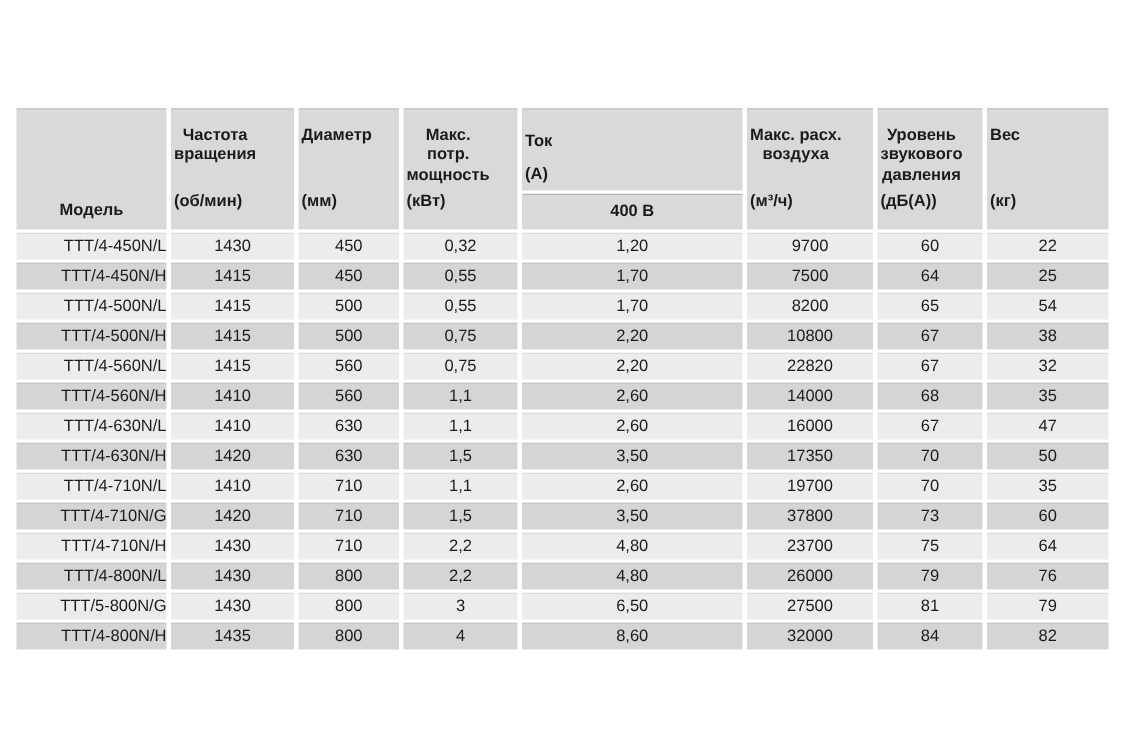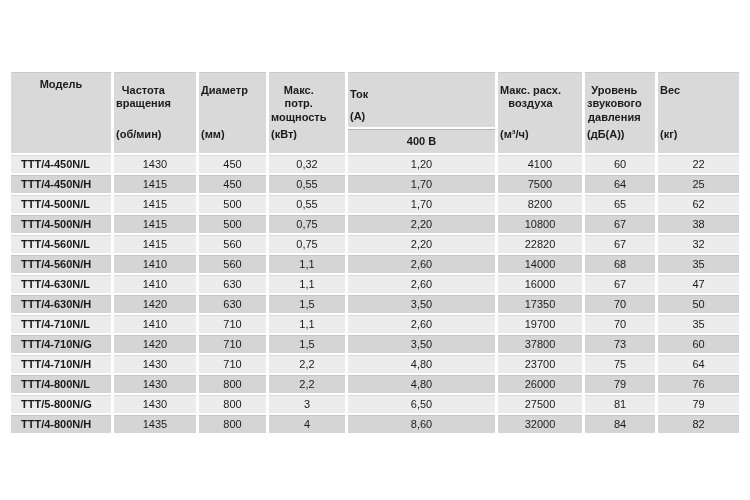"Модель" .h-center { align-items: flex-start -> flex-end }
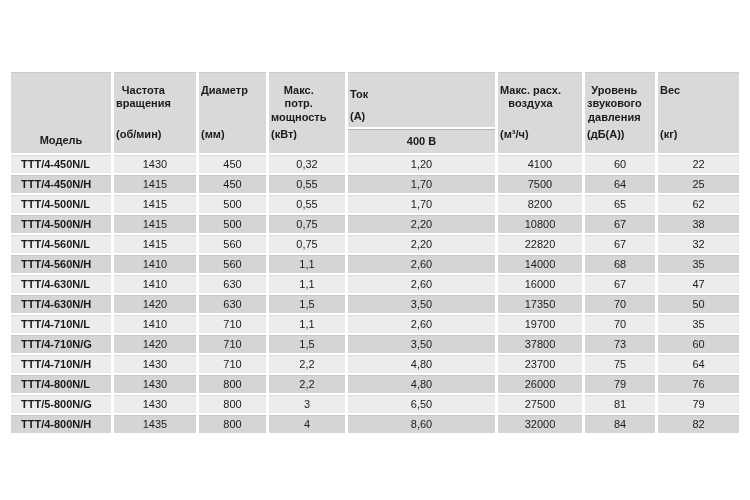"TTT/4-450N/L" td.model-cell { font-weight: bold -> none; text-align: left -> right }
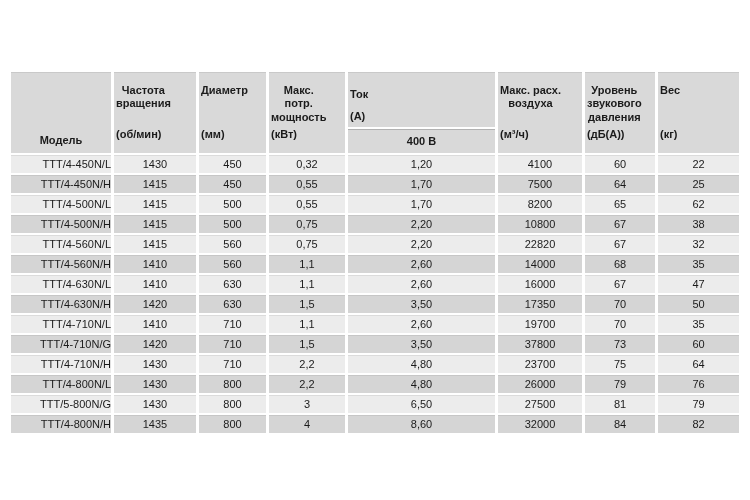"4100" td { text: 4100 -> 9700 }
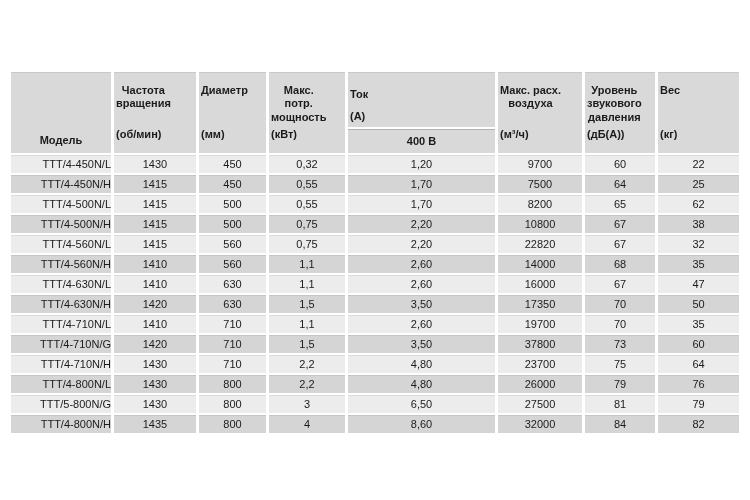"62" td { text: 62 -> 54 }
